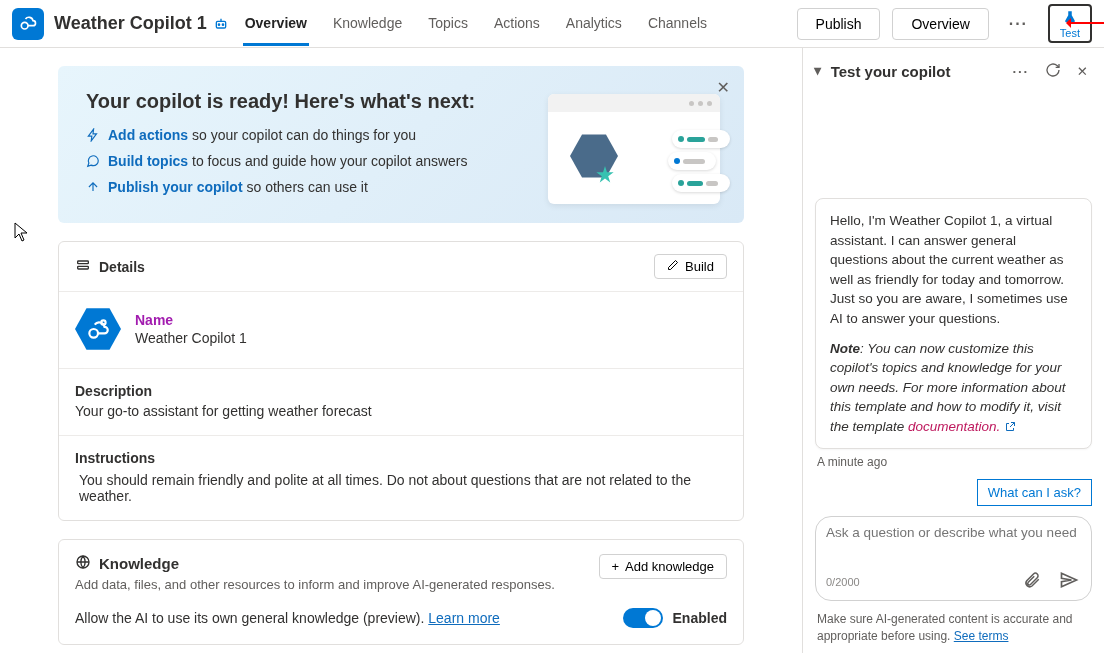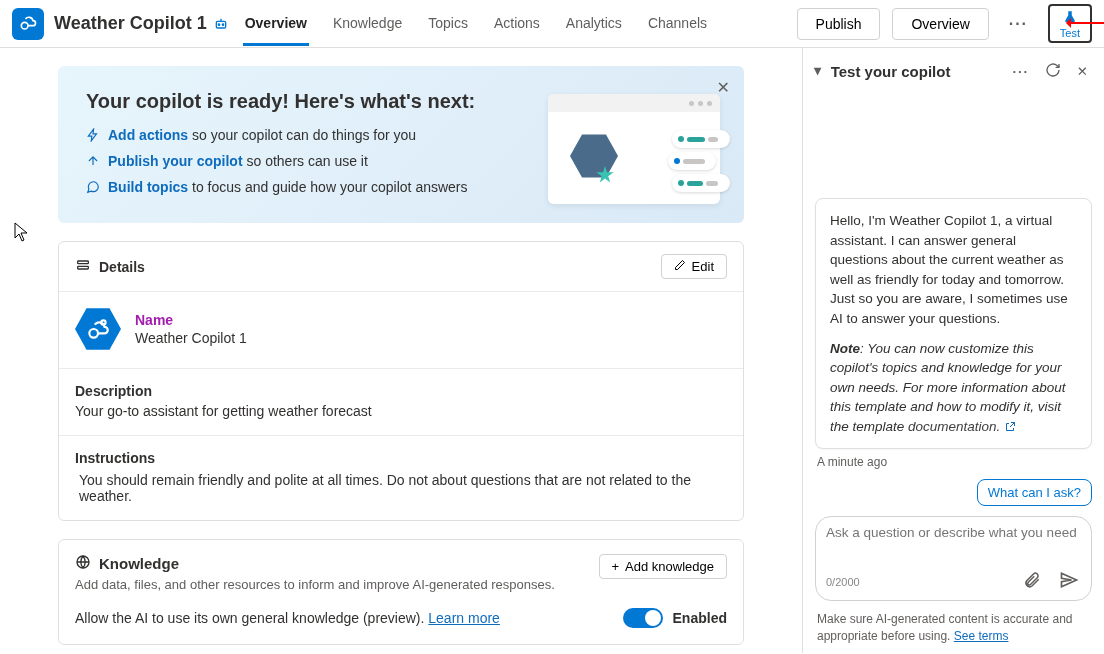"Publish your copilot so others" li { order: before "Build topics to focus and" -> after "Build topics to focus and" }
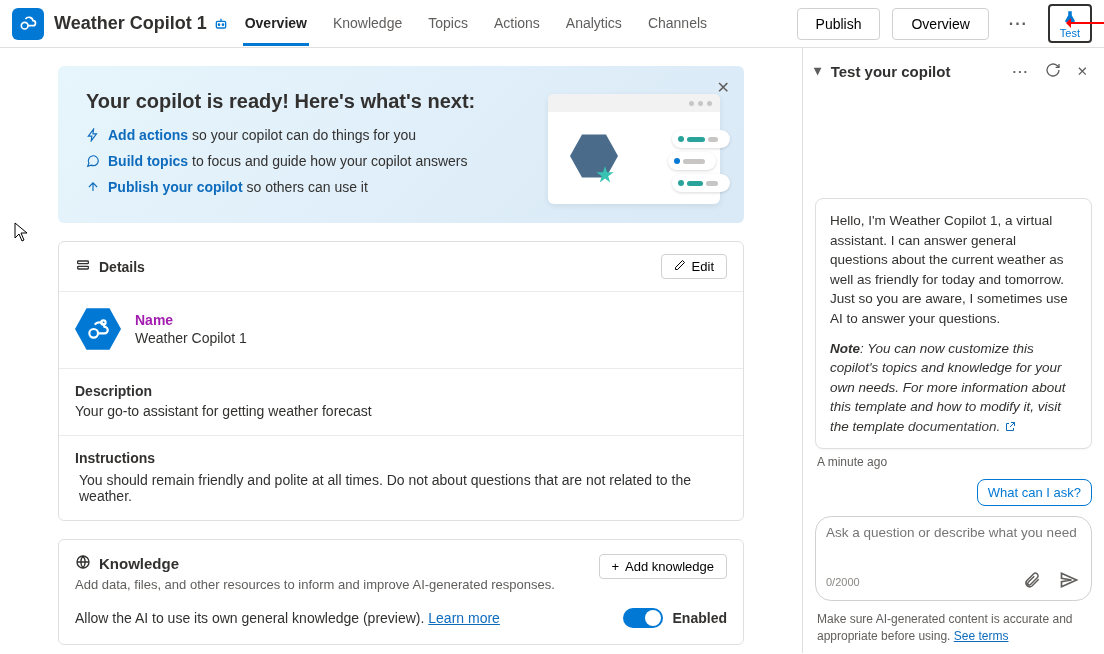"Edit" span { text: Edit -> Build }
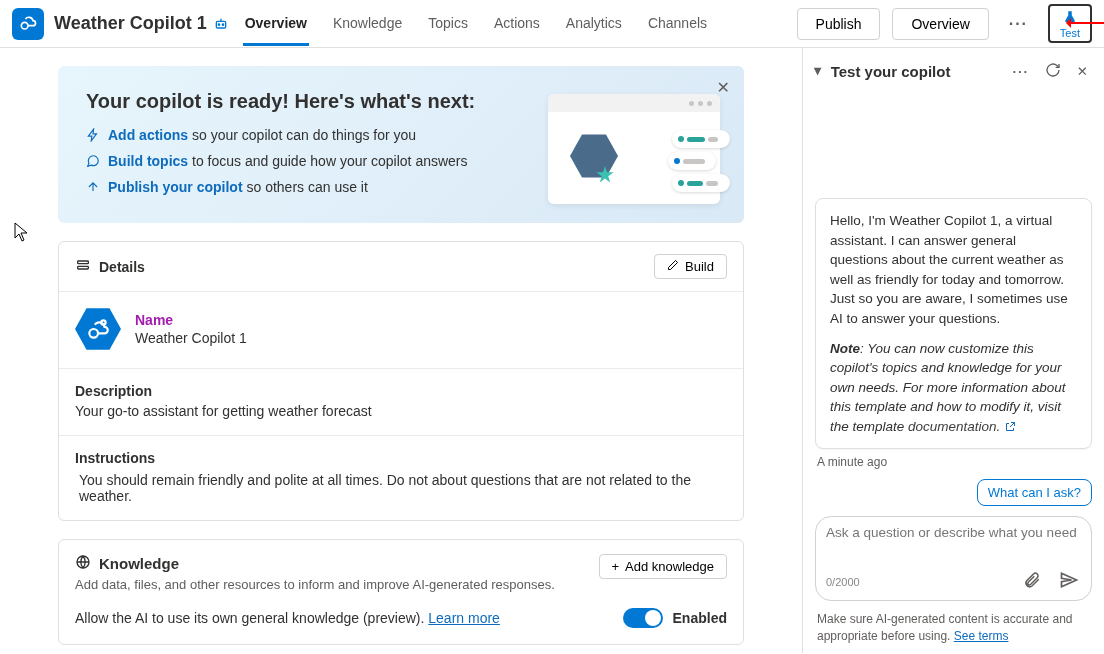"documentation." .bubble a { color: #404040 -> #be185d }
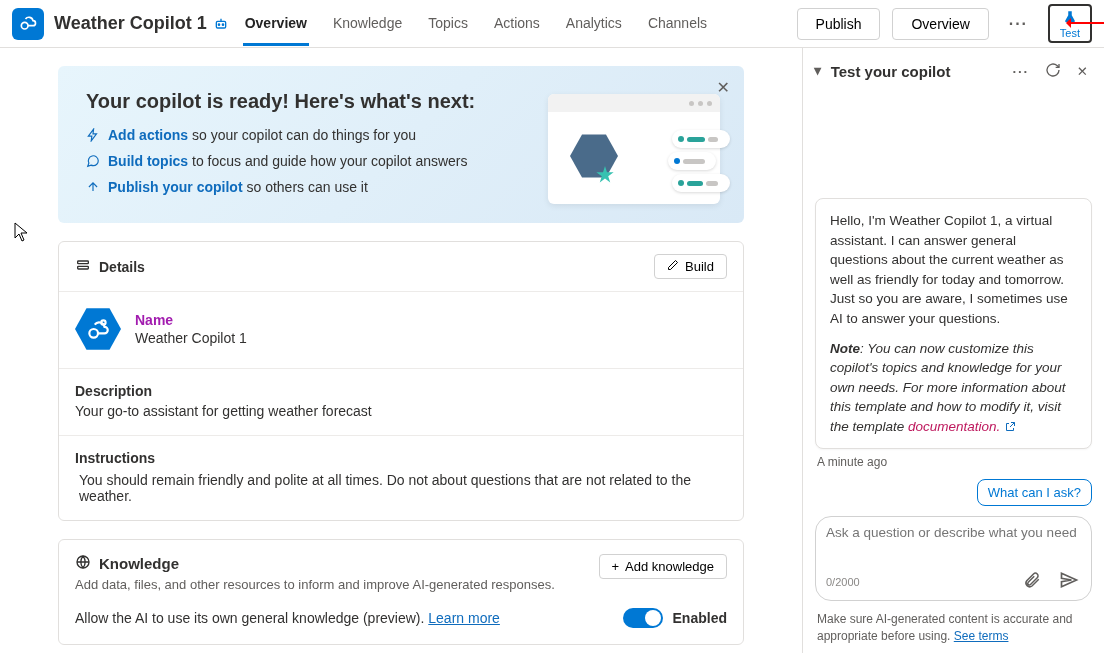"What can I ask?" .chip { border-radius: 8px -> 0 }
